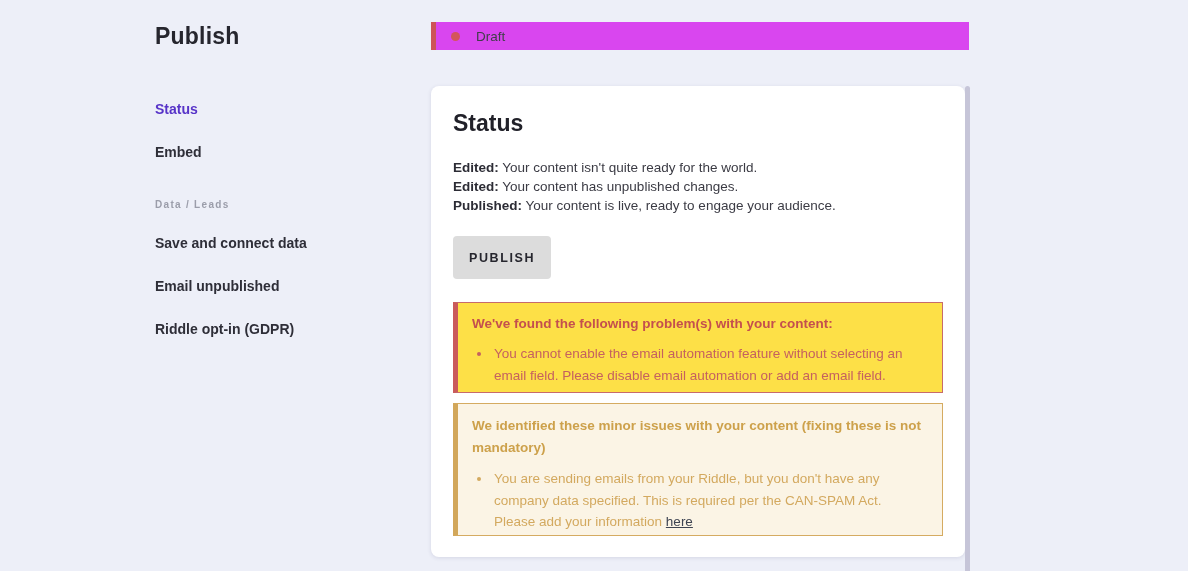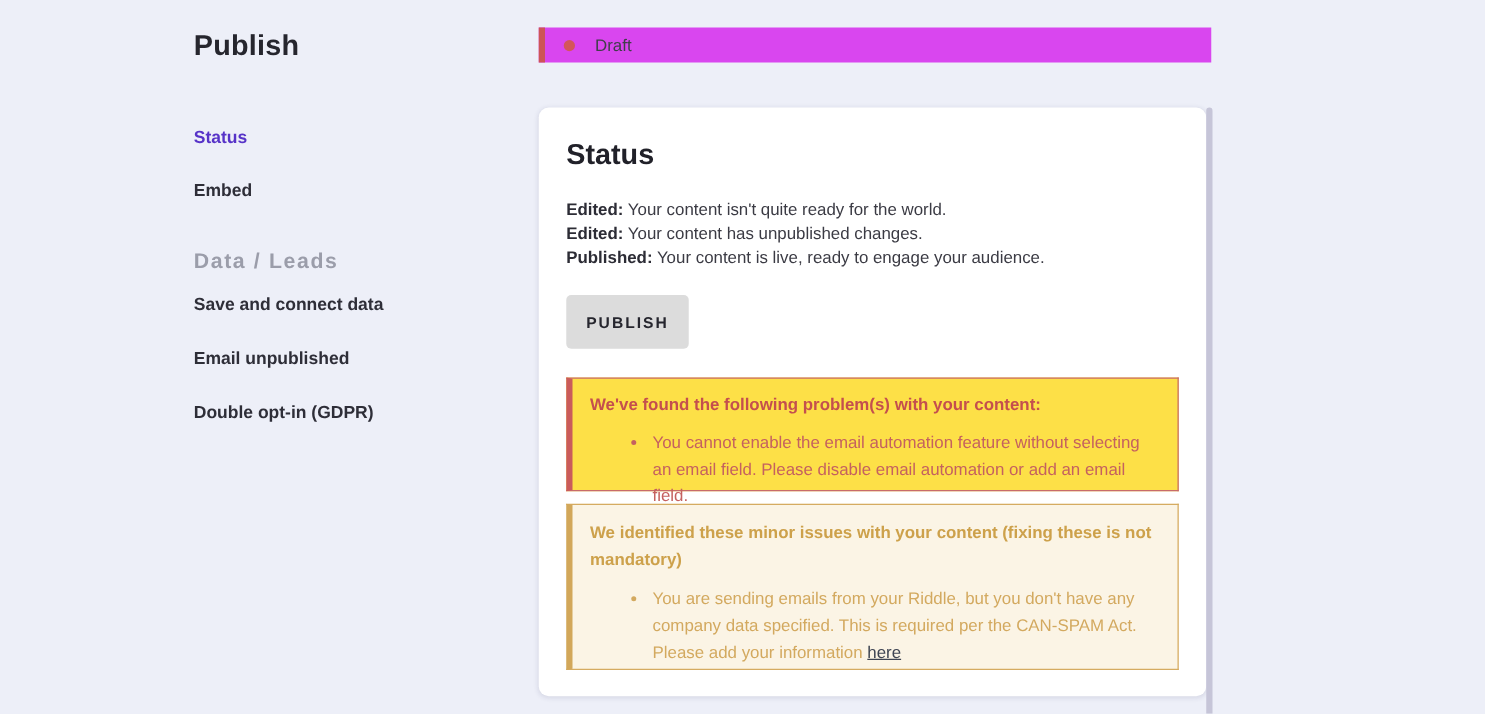"Data / Leads" .nav-section { font-size: 17px -> 10px }
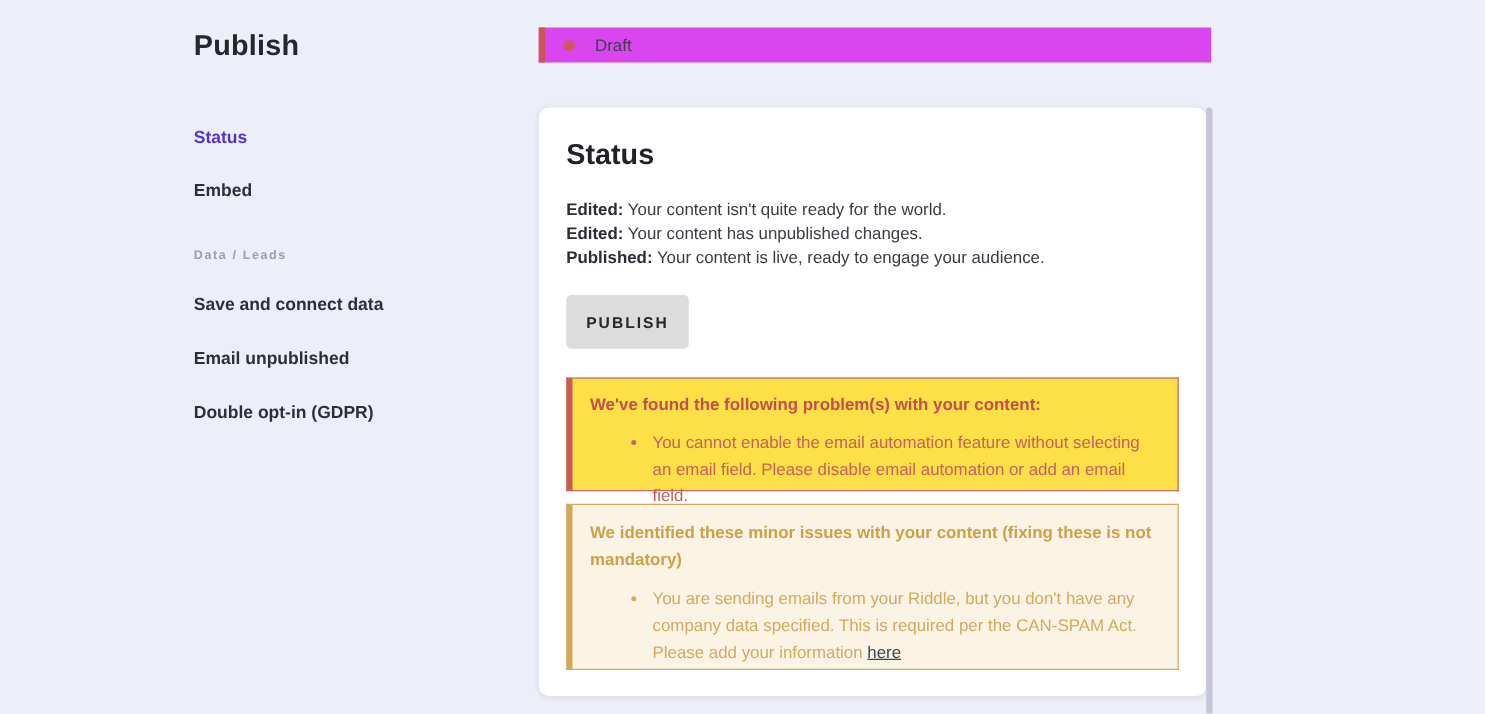"Double opt-in (GDPR)" div.nav-item { text: Double -> Riddle }
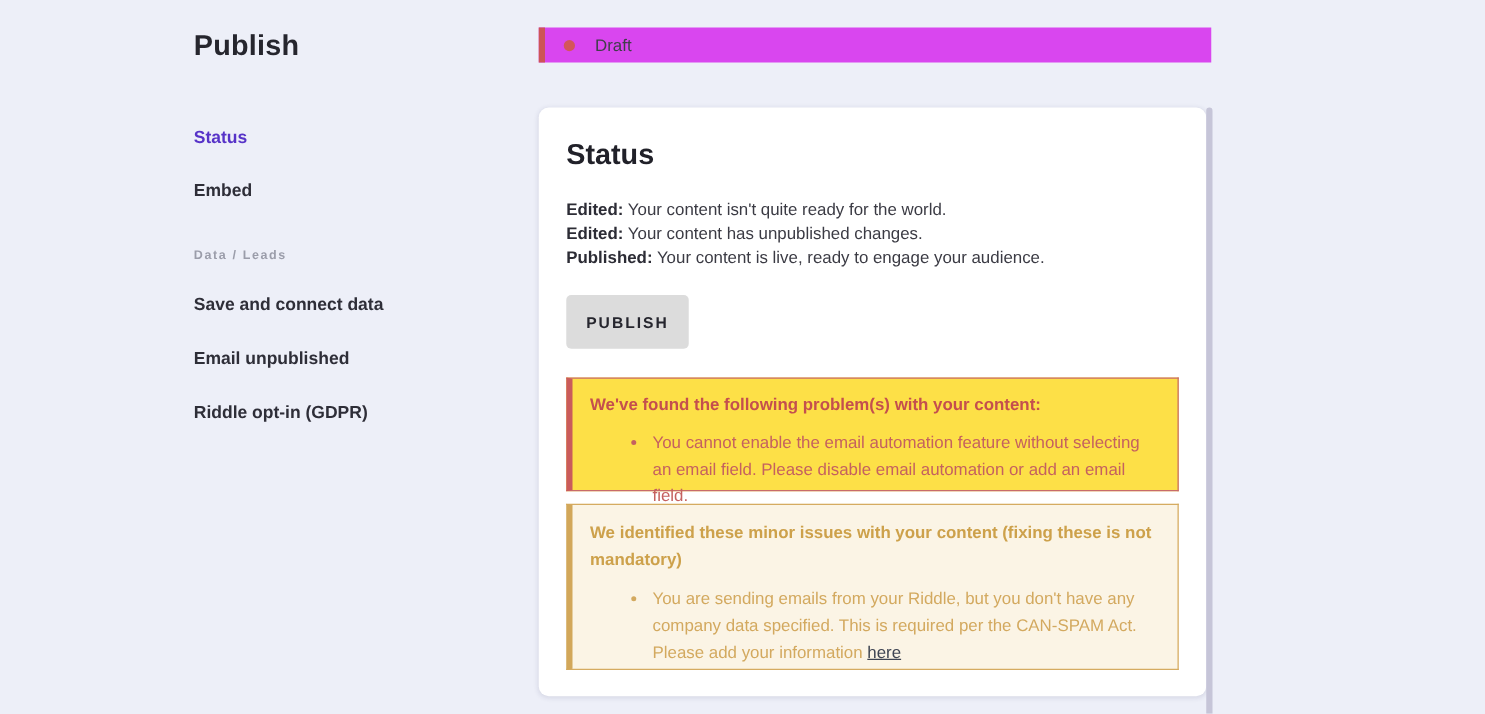"You cannot enable the email" .alert li { margin-left: 28px -> none }
